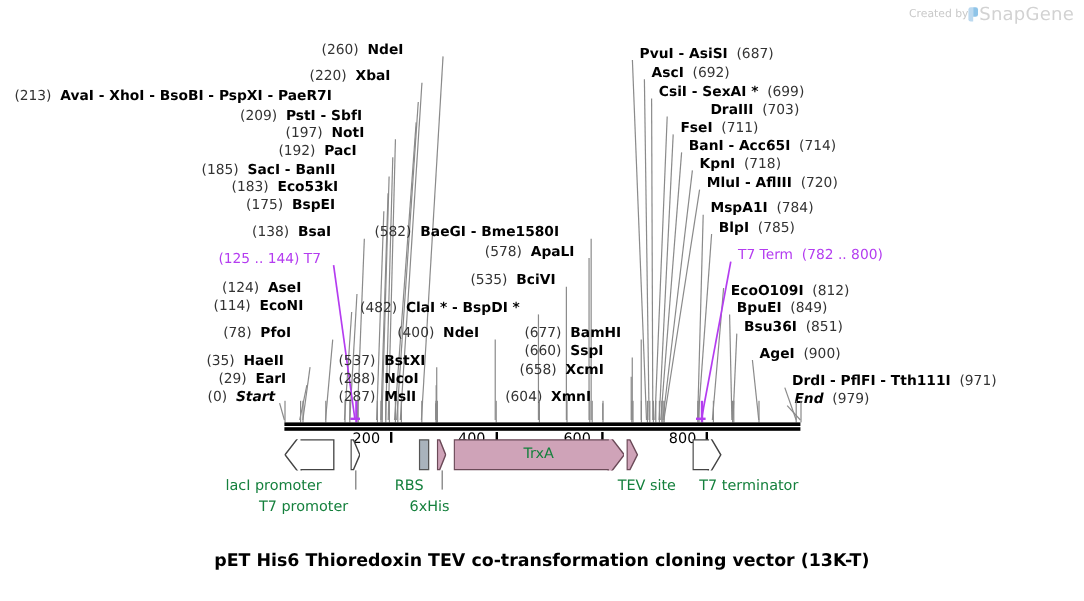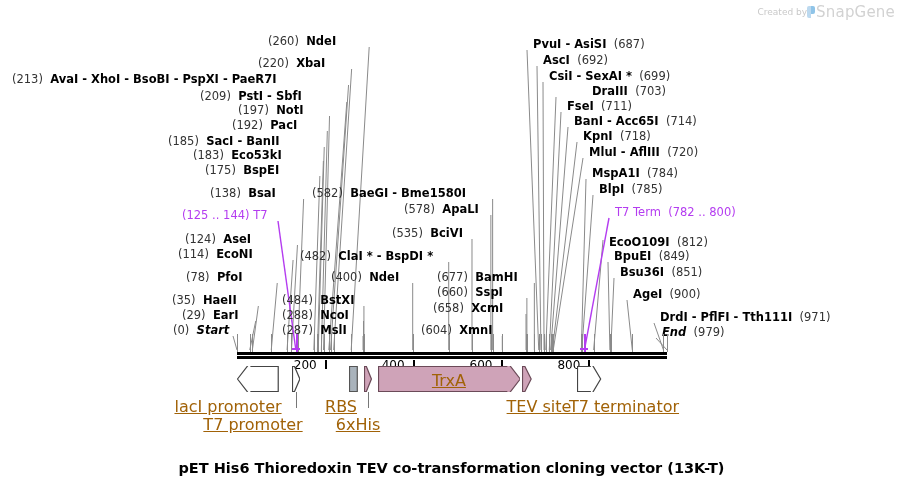"(484)" span.pos { text: 484 -> 537 }
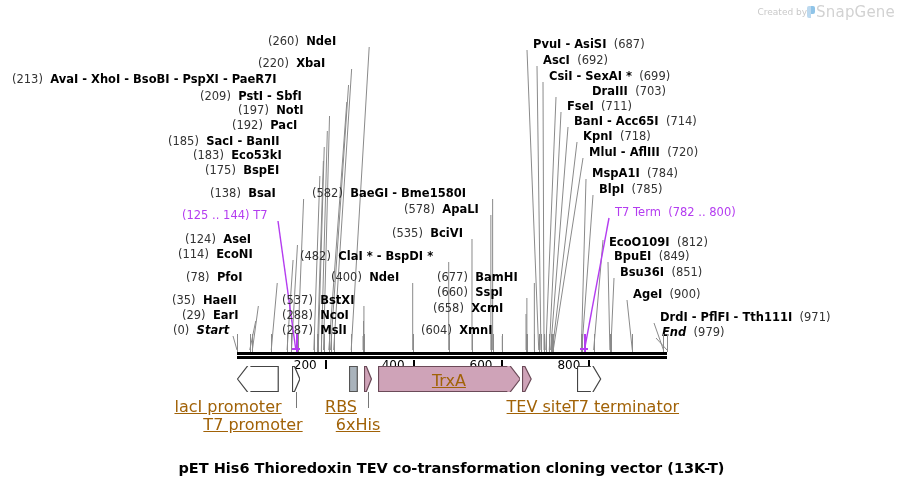"TrxA" .flabel { color: #a16207 -> #15803d; font-size: 16px -> 12px; text-decoration: underline -> none }
